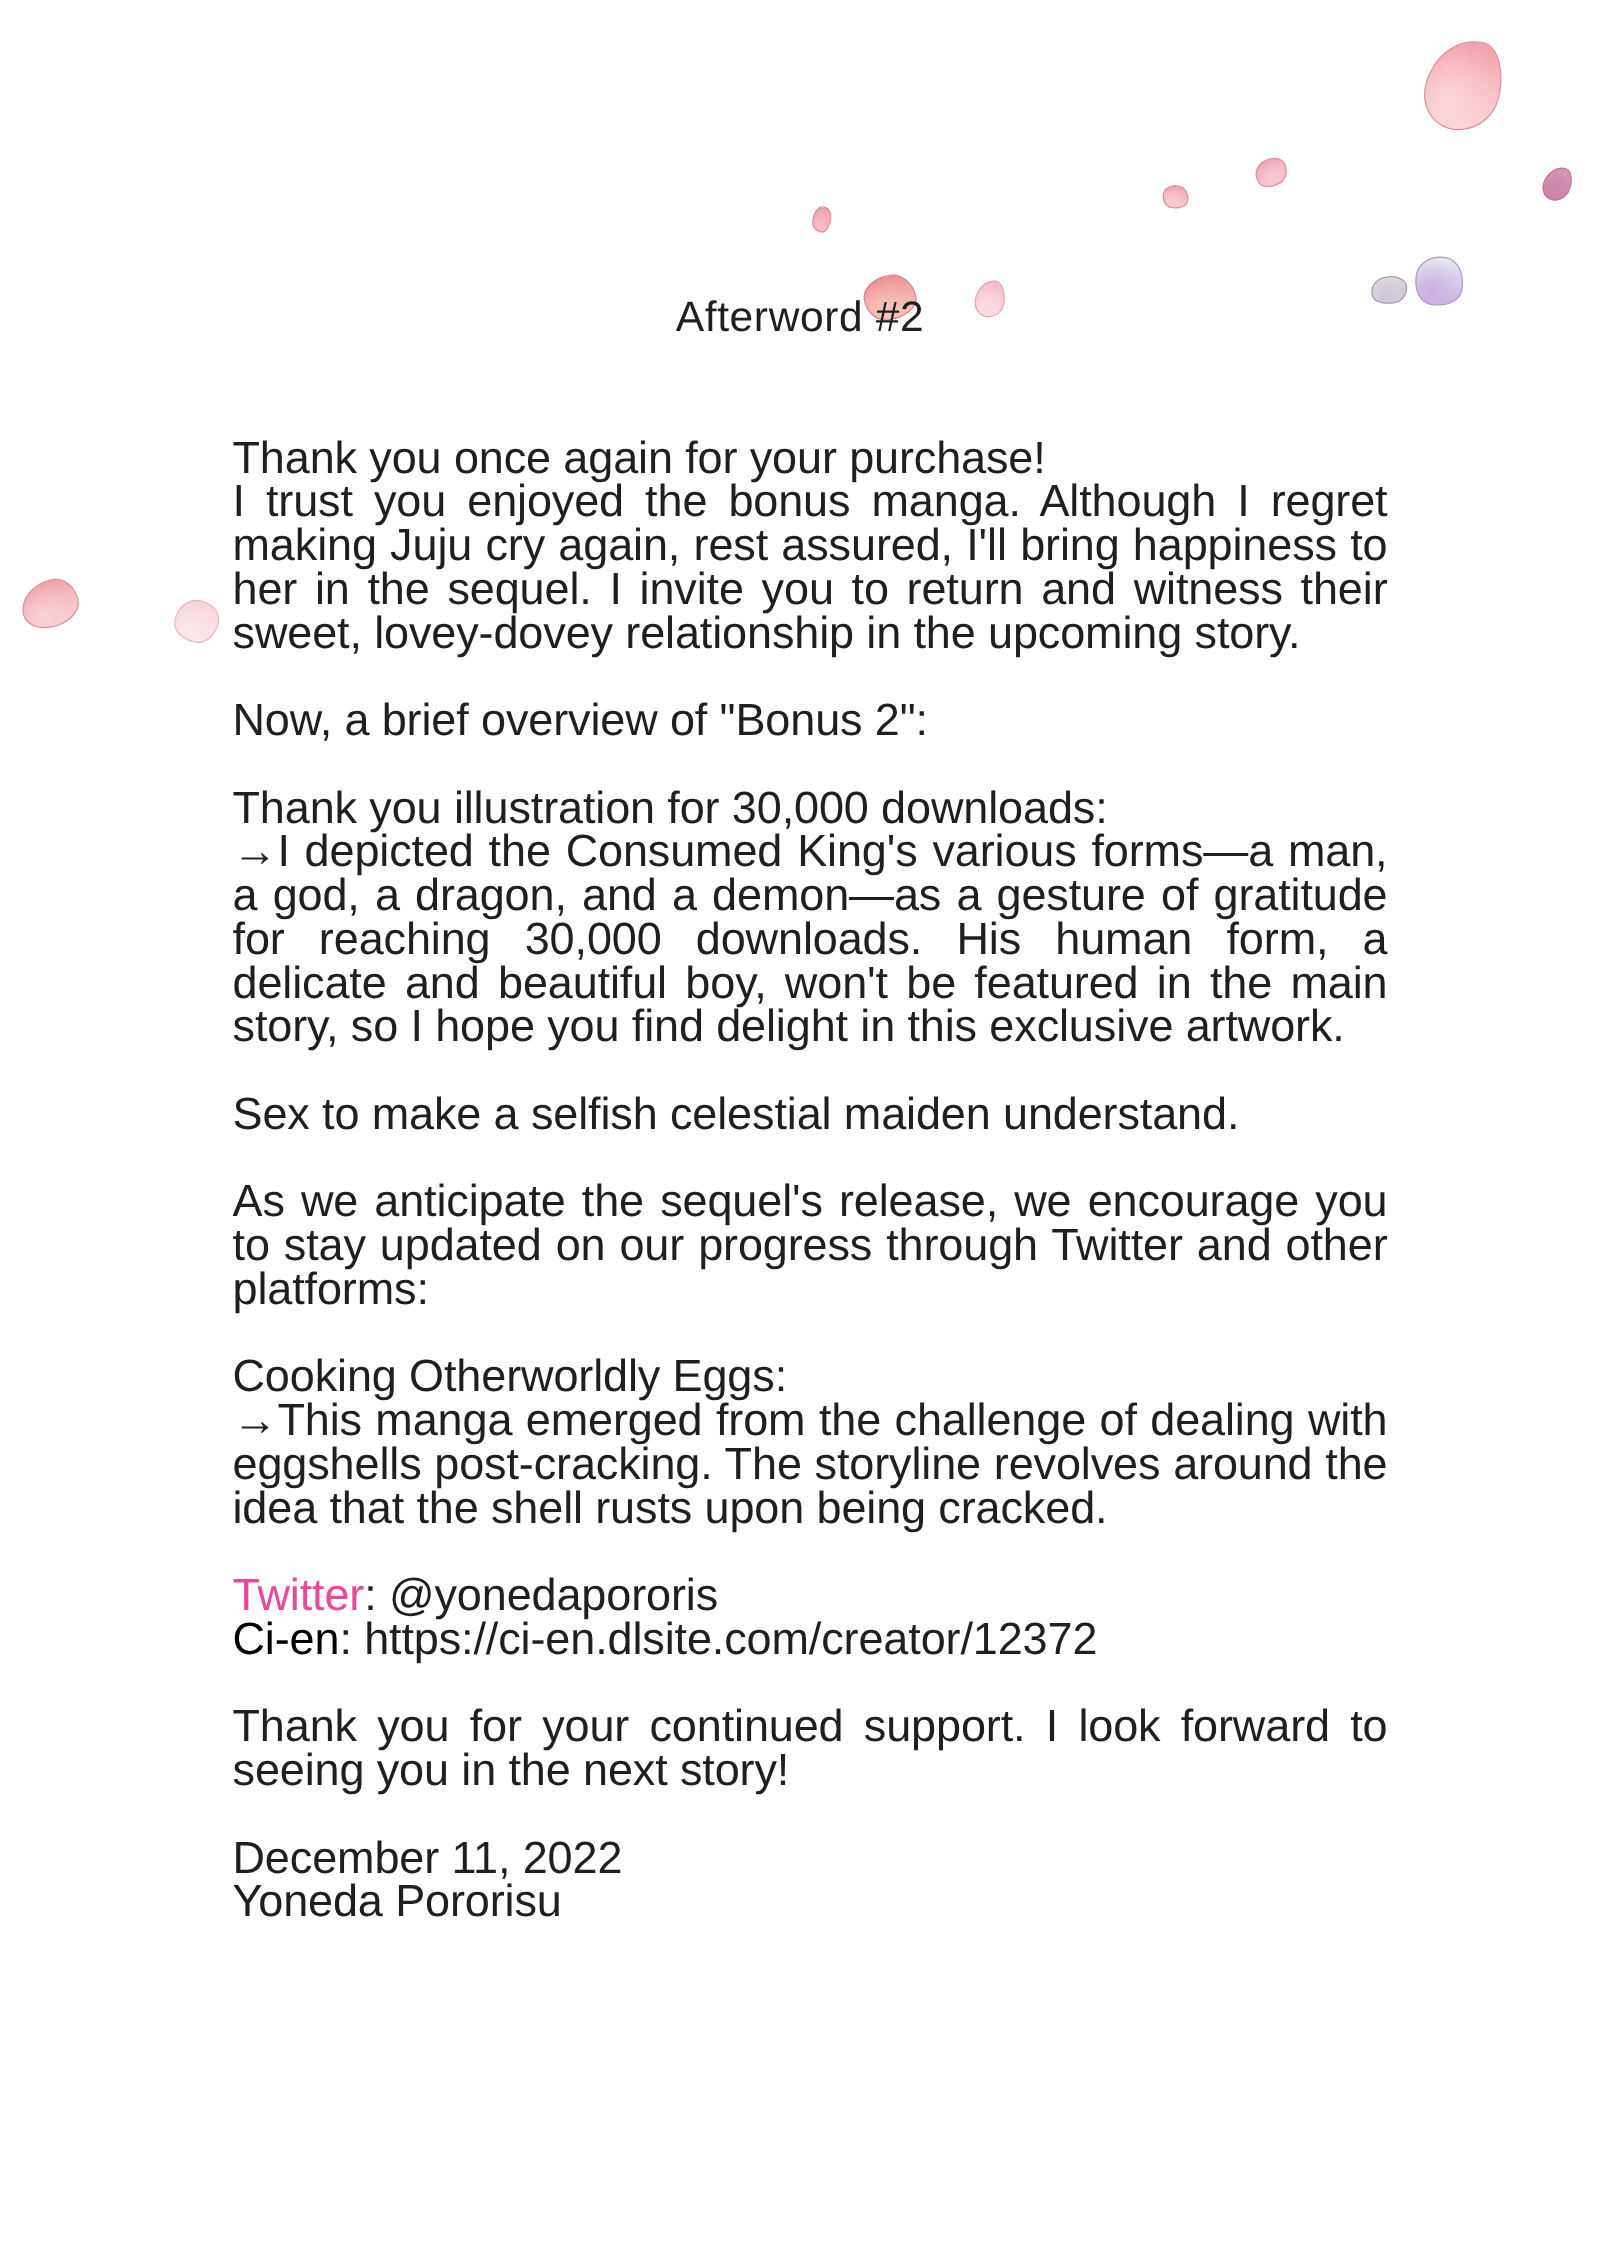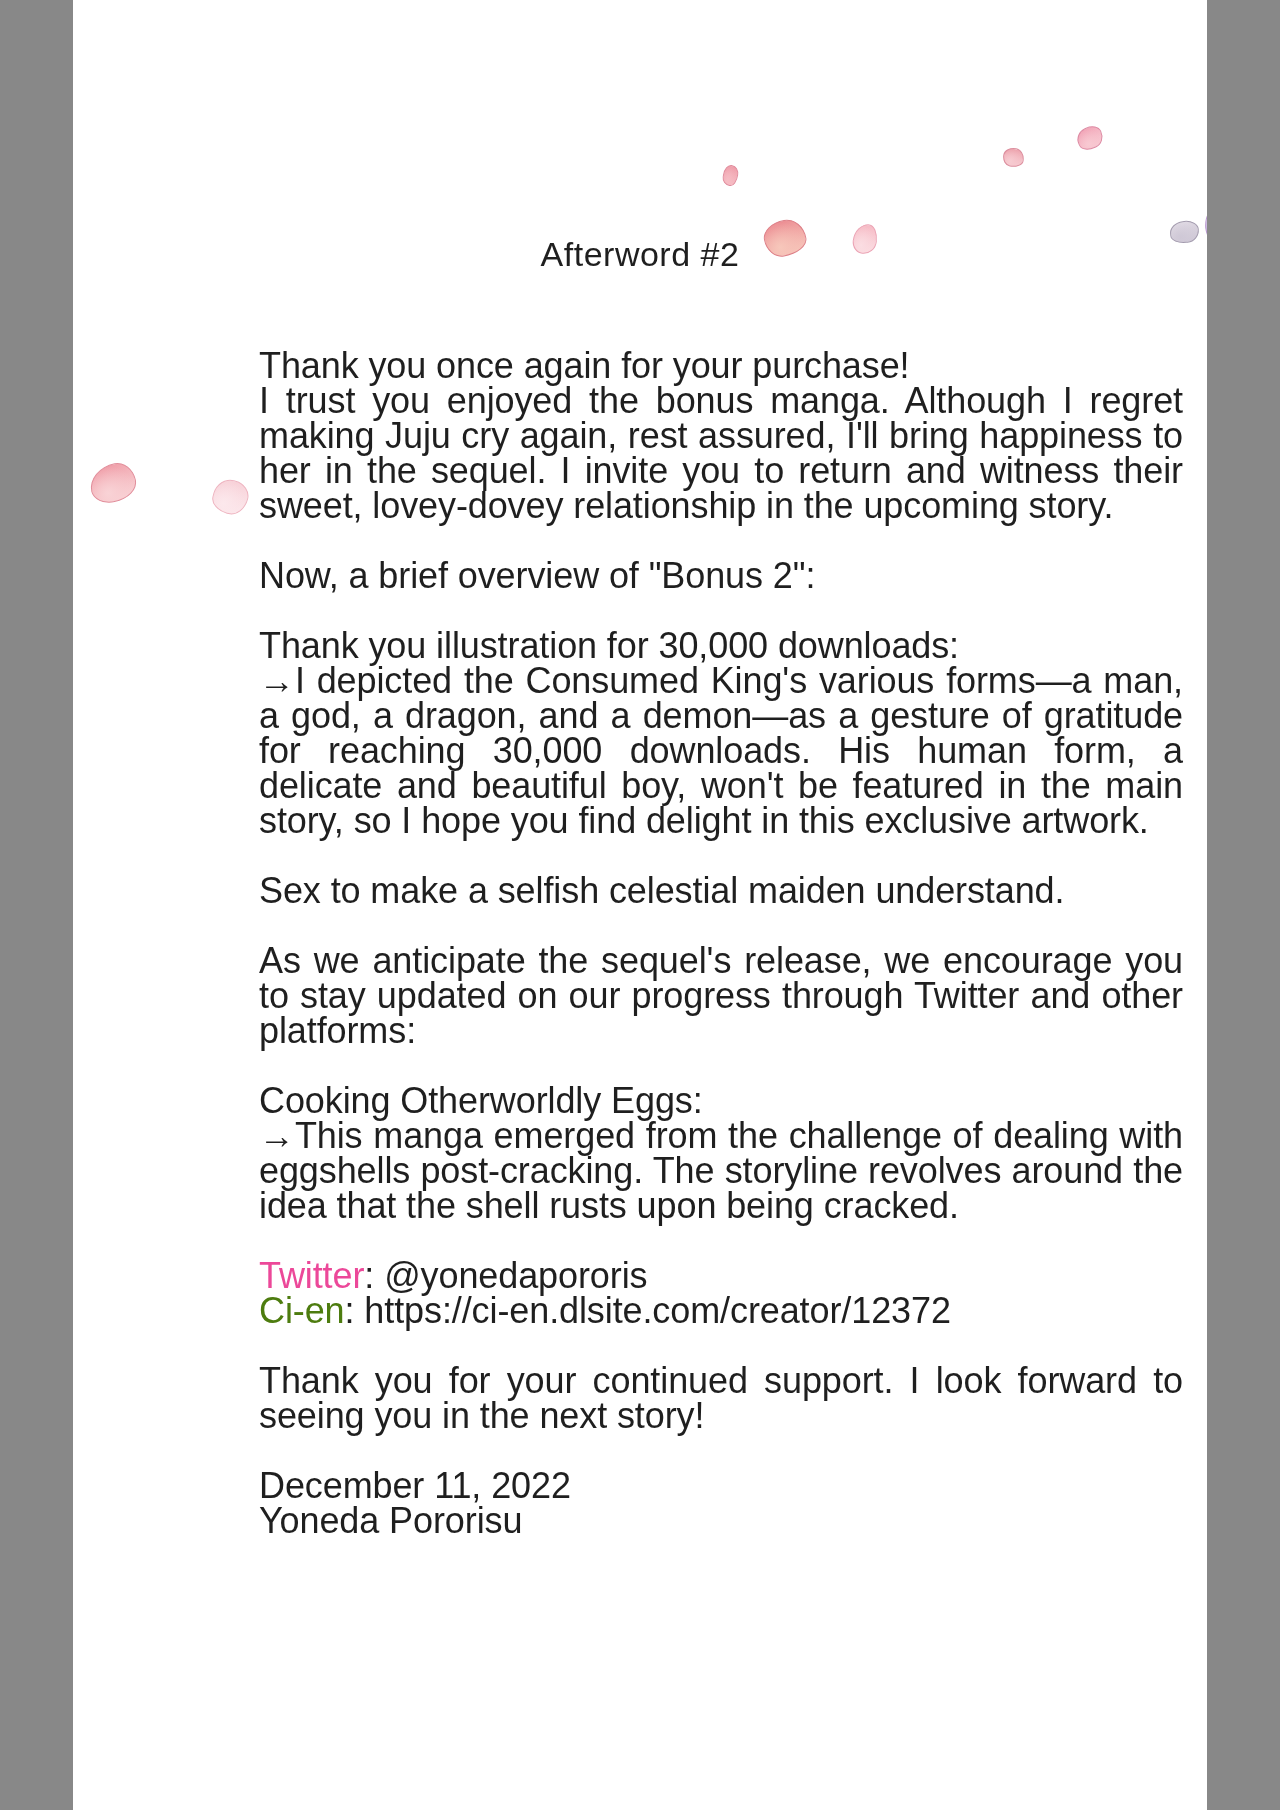"Afterword #2" .page { width: 1134px -> 1280px }
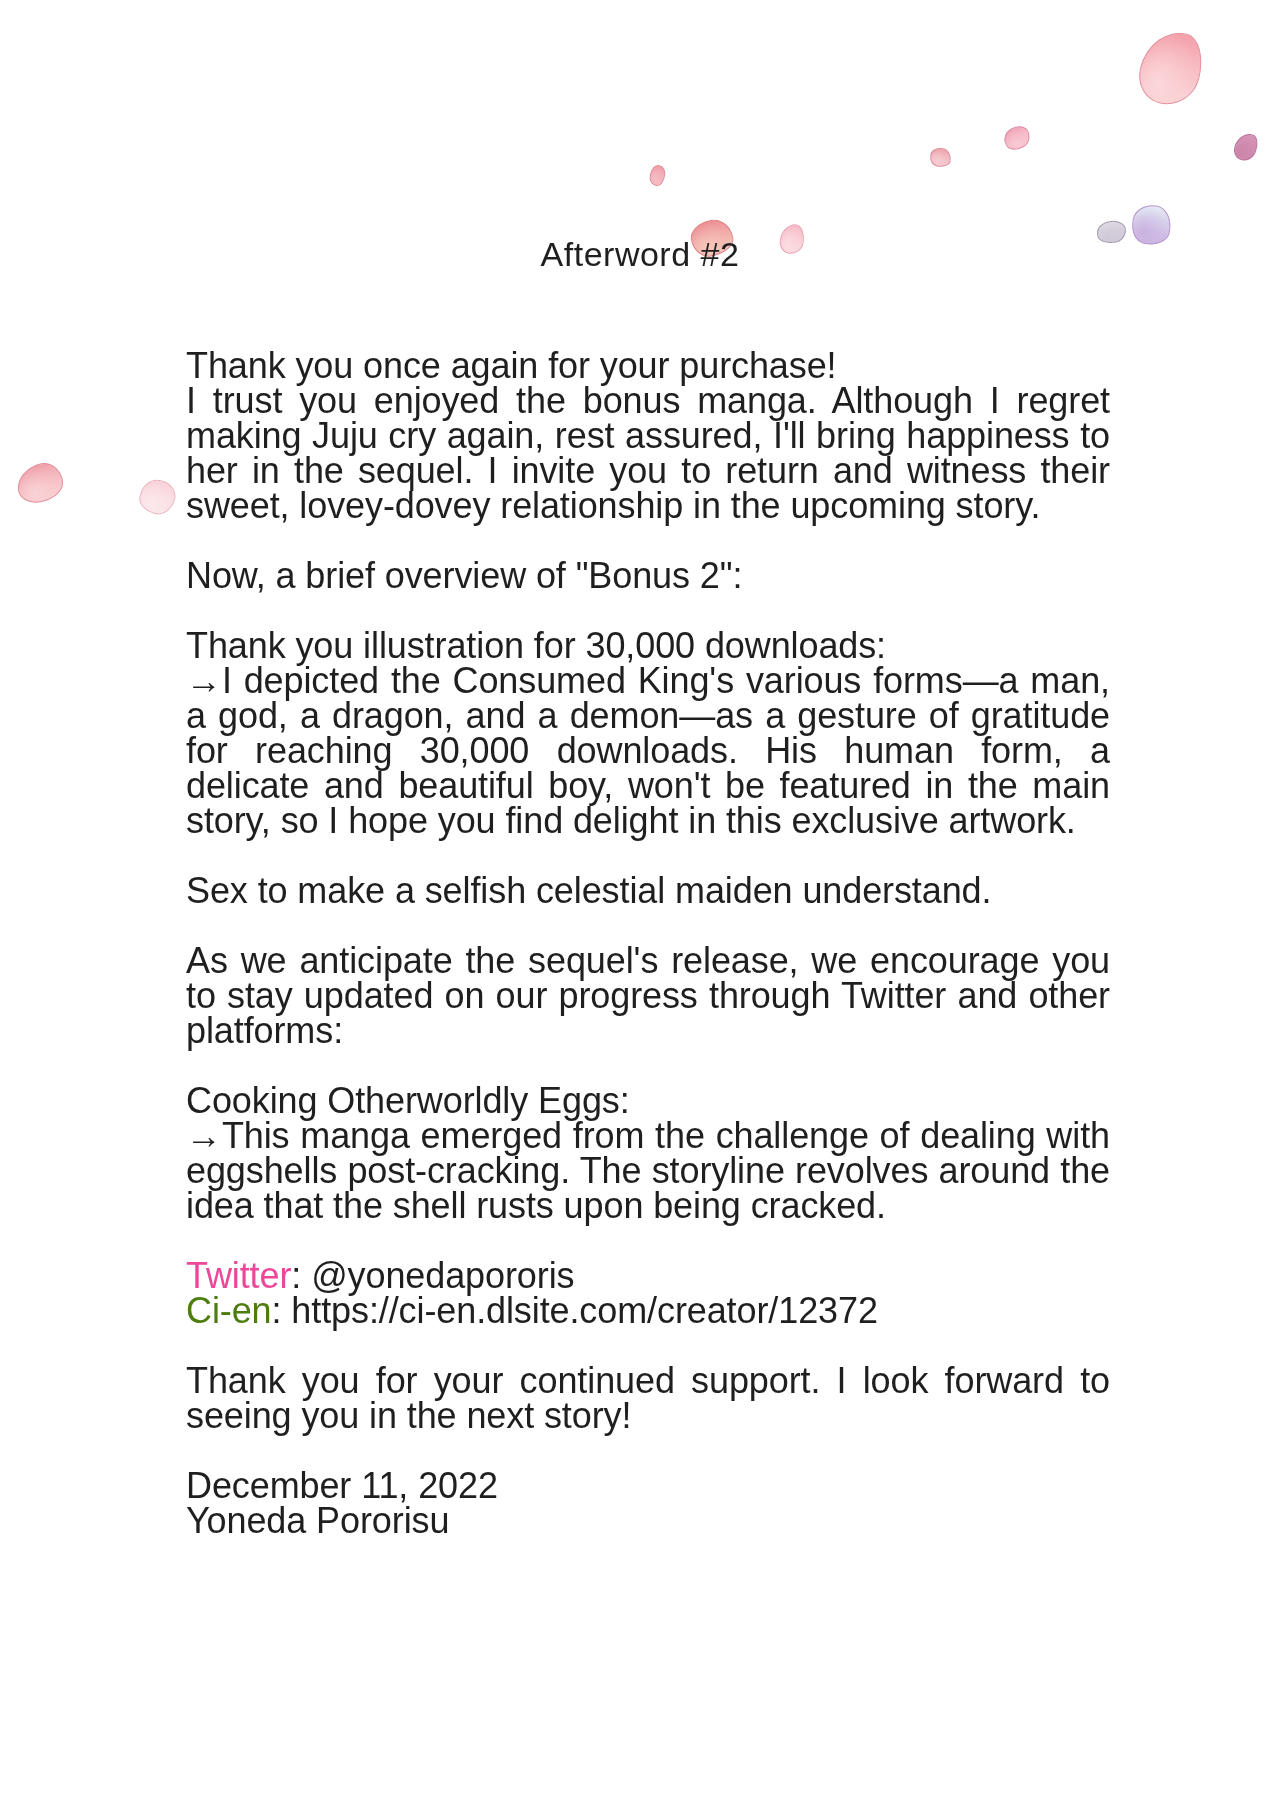"Ci-en" span { color: #4d7c0f -> #000000 }
